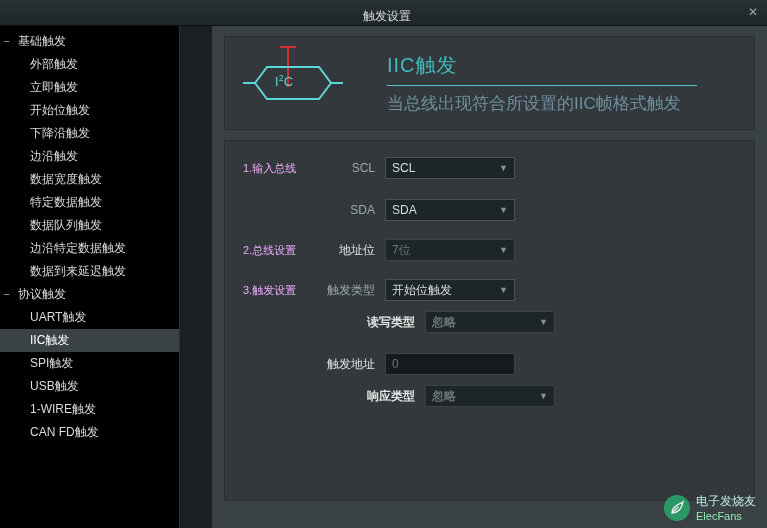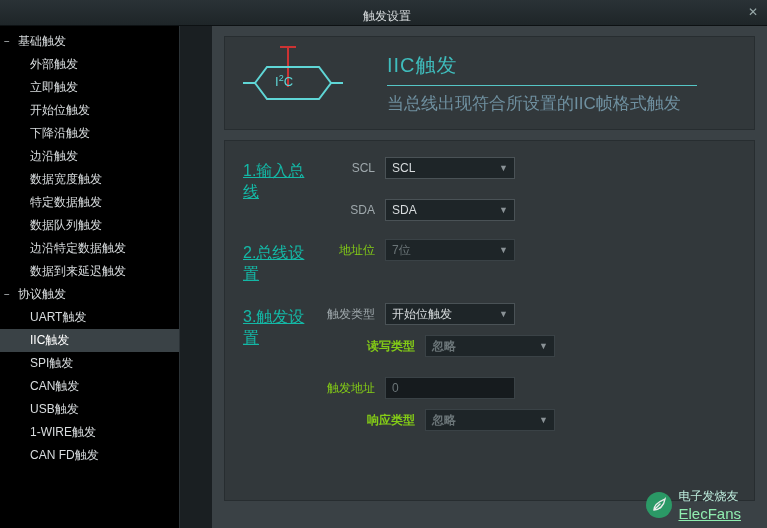"1.输入总线" .section-label { color: #14b8a6 -> #f0abfc; font-size: 16px -> 11px; text-decoration: underline -> none }
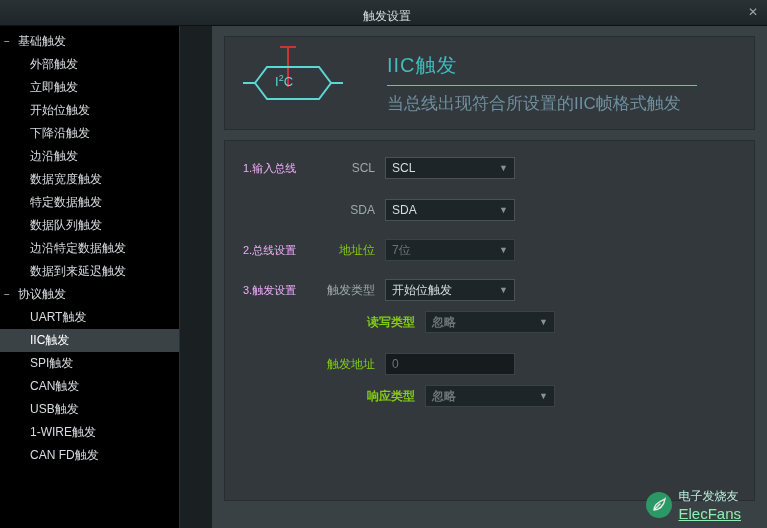"地址位" .field-label.dim { color: #84cc16 -> #e5e5e5 }
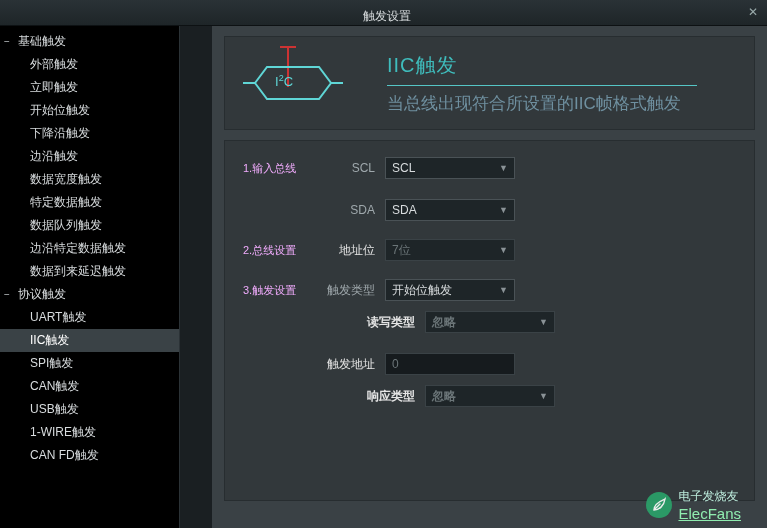"CAN触发" div.tree-item { html: <div>CAN触发</div> -> none }
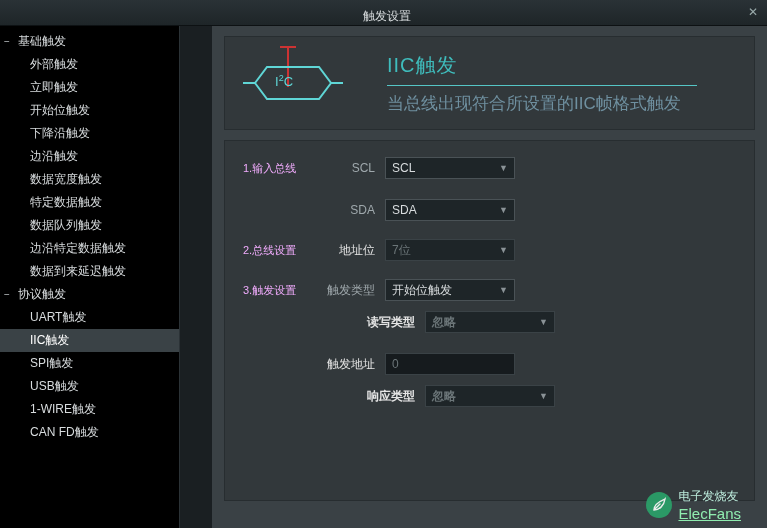"电子发烧友" .watermark { right: 26px -> 11px }
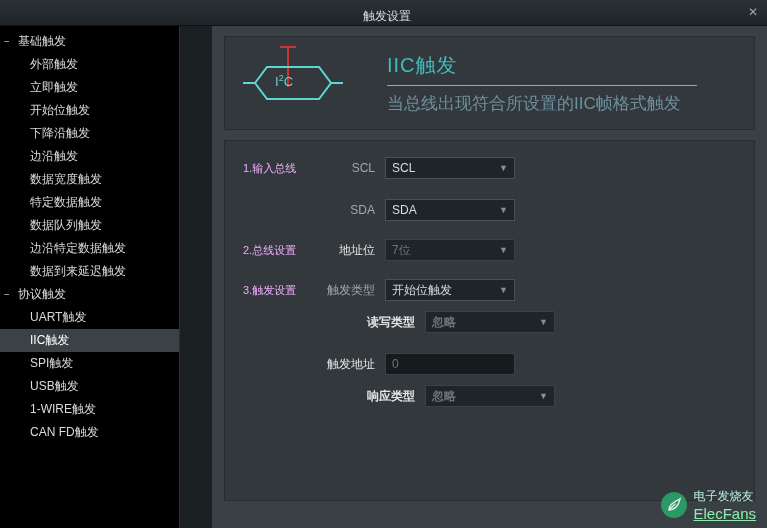"ElecFans" .watermark .sub { font-size: 15px -> 11px; text-decoration: underline -> none }
